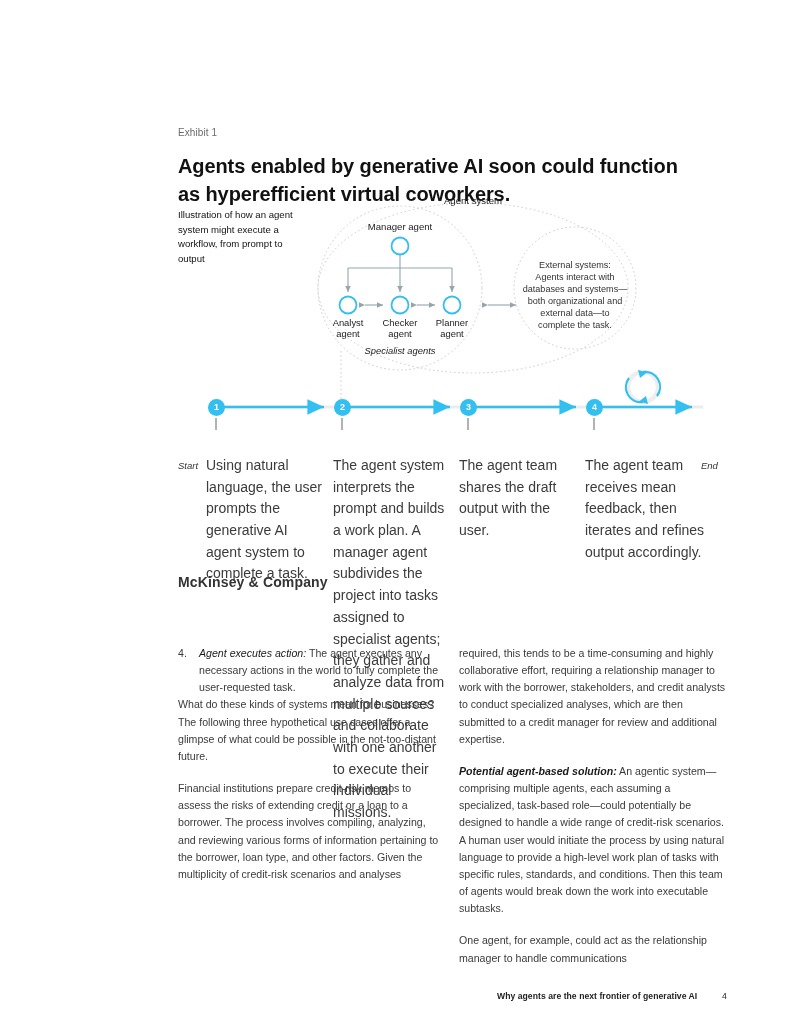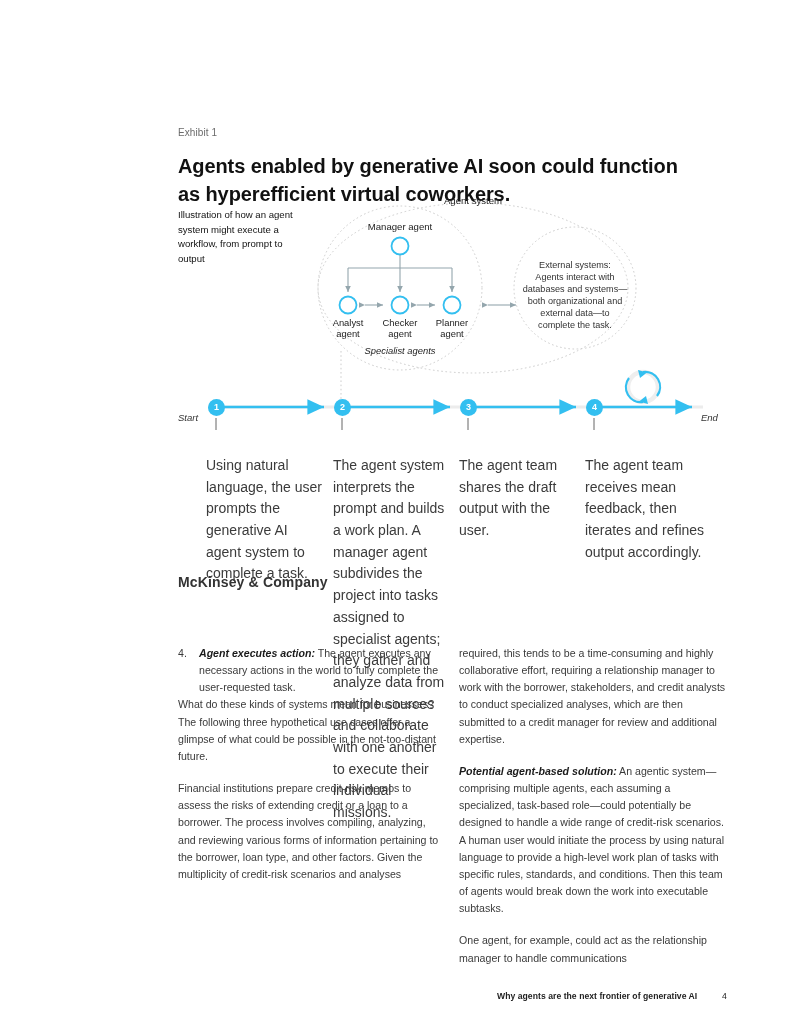"Start" .tl-label { margin-top: none -> 48px }
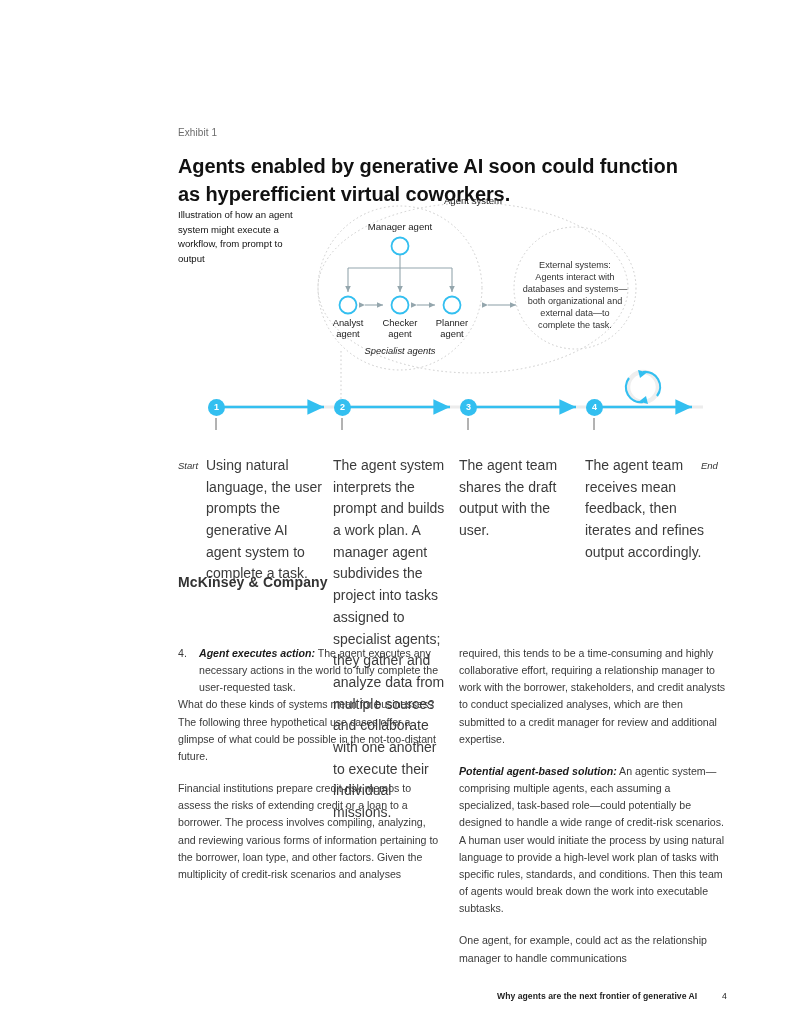"Agent executes action:" .numlist em { font-weight: bold -> normal }
